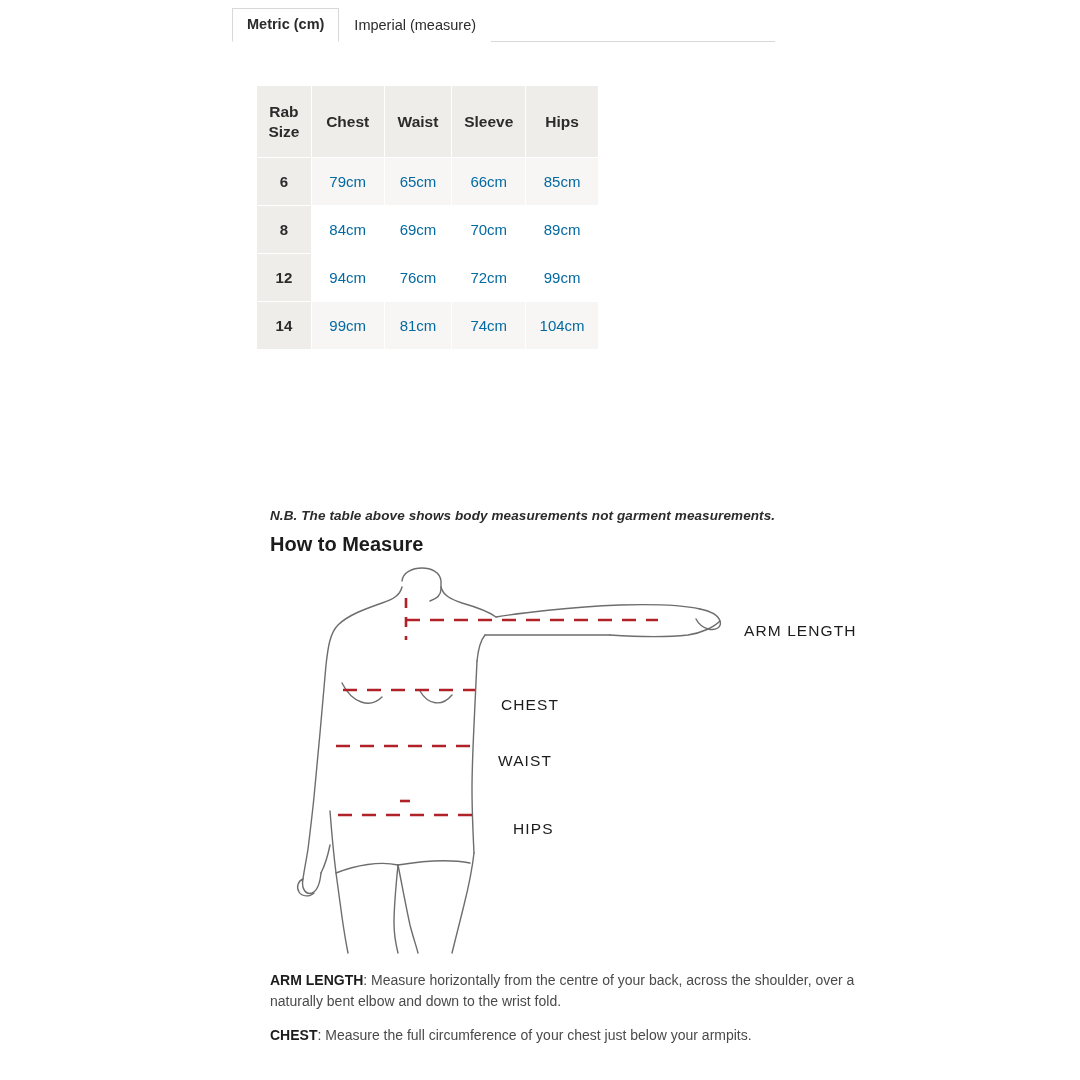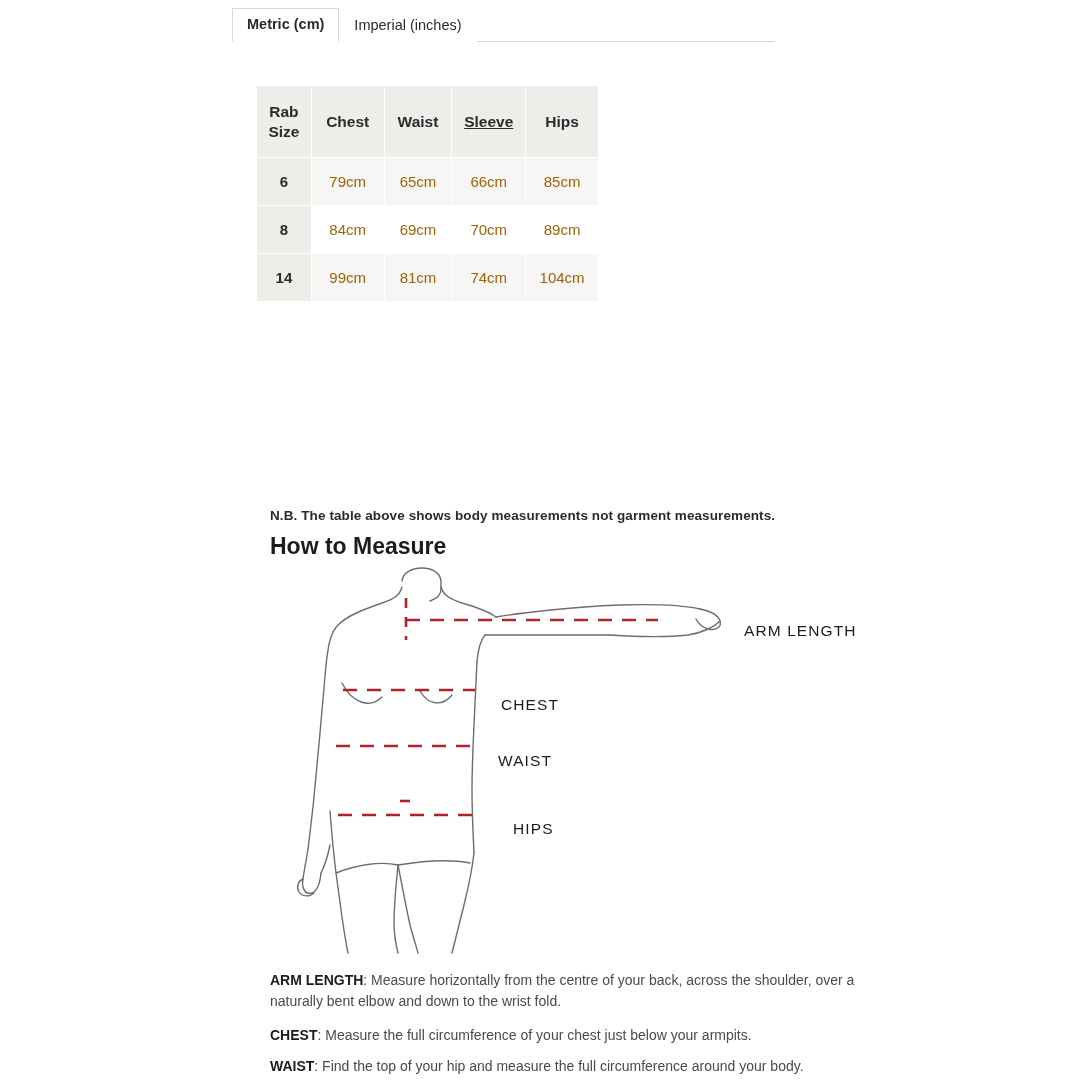"Imperial (inches)" span { text: inches -> measure }
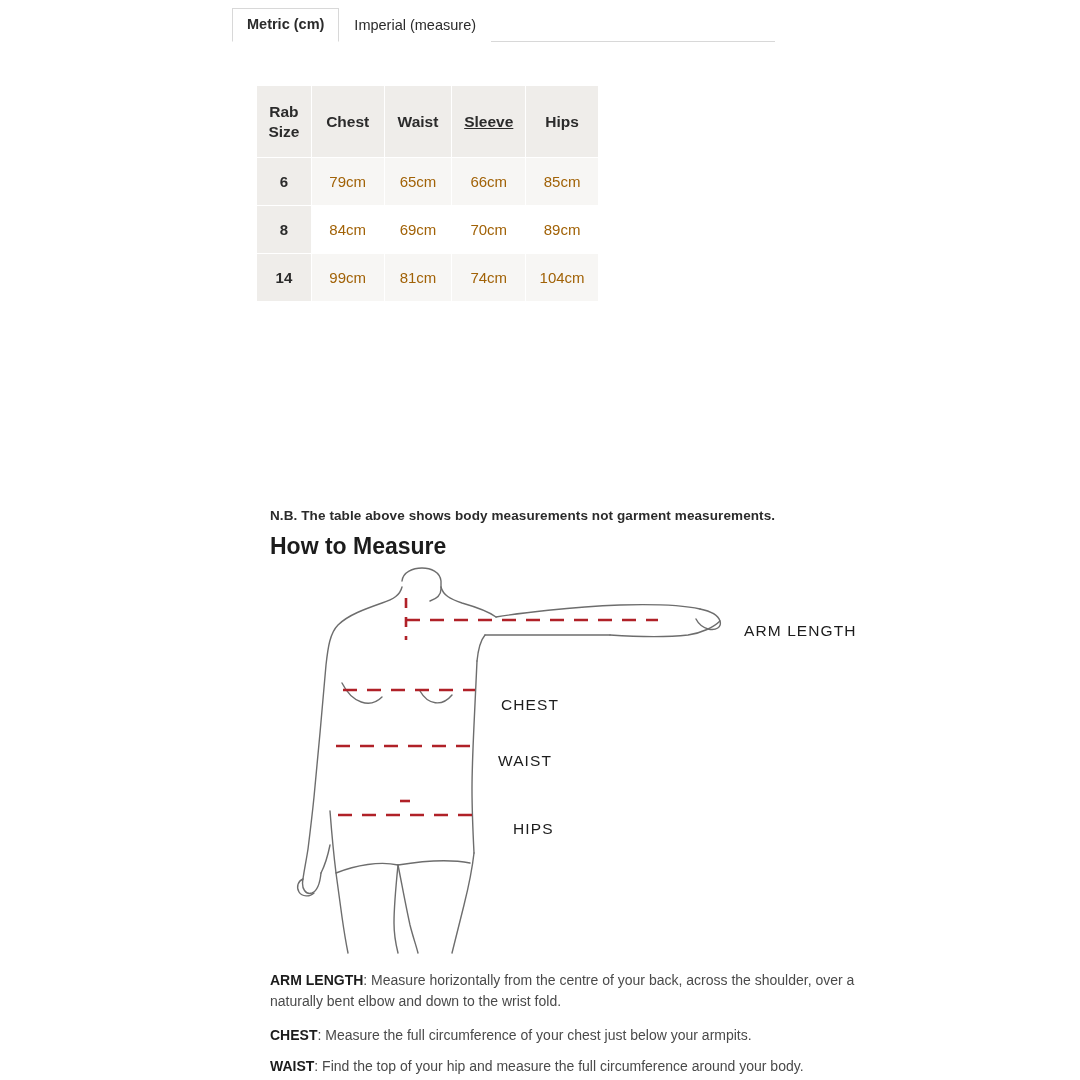"Sleeve" .size-table thead th.col-sleeve { text-decoration: underline -> none }
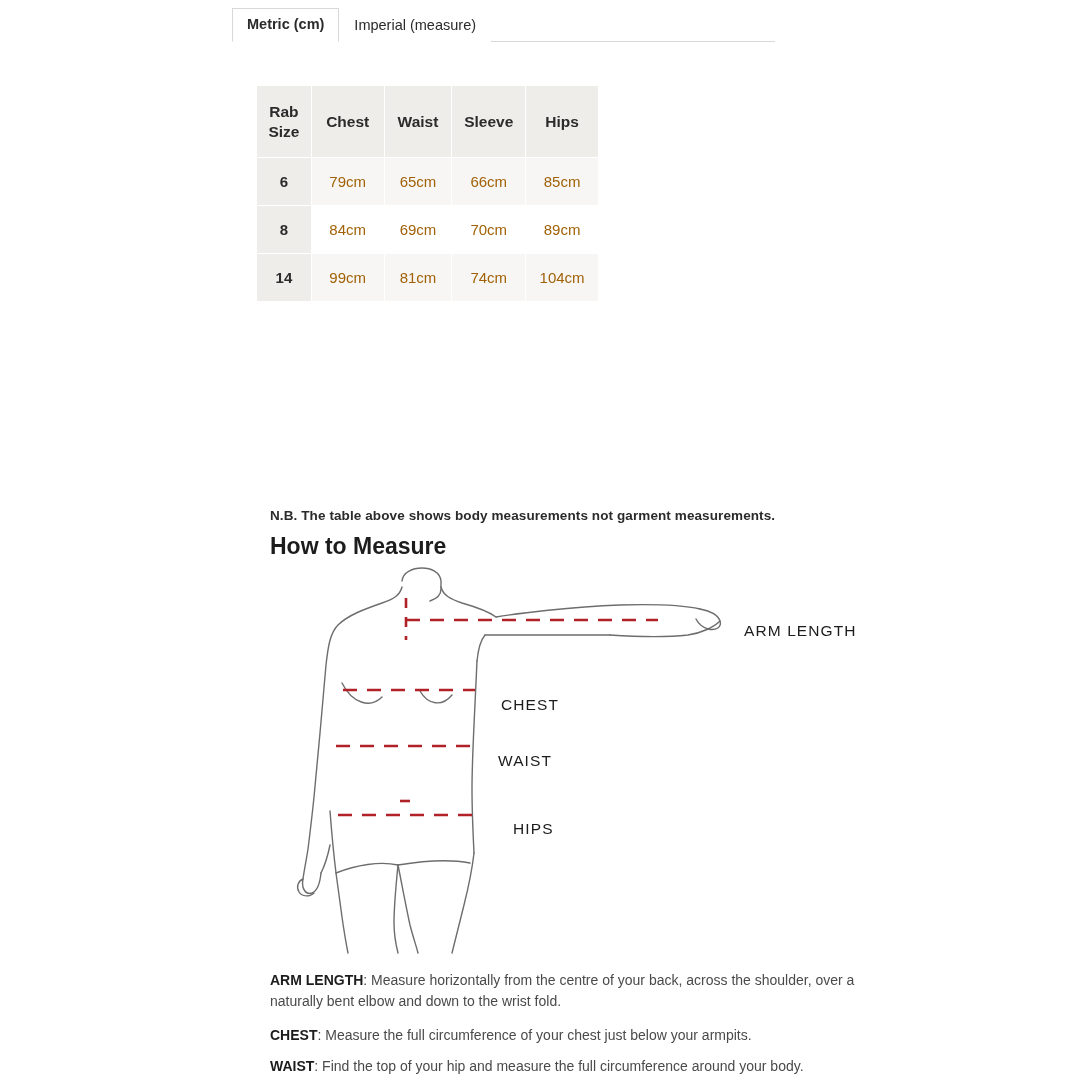"79cm" .size-table th, .size-table td { color: #a16207 -> #0369a1 }
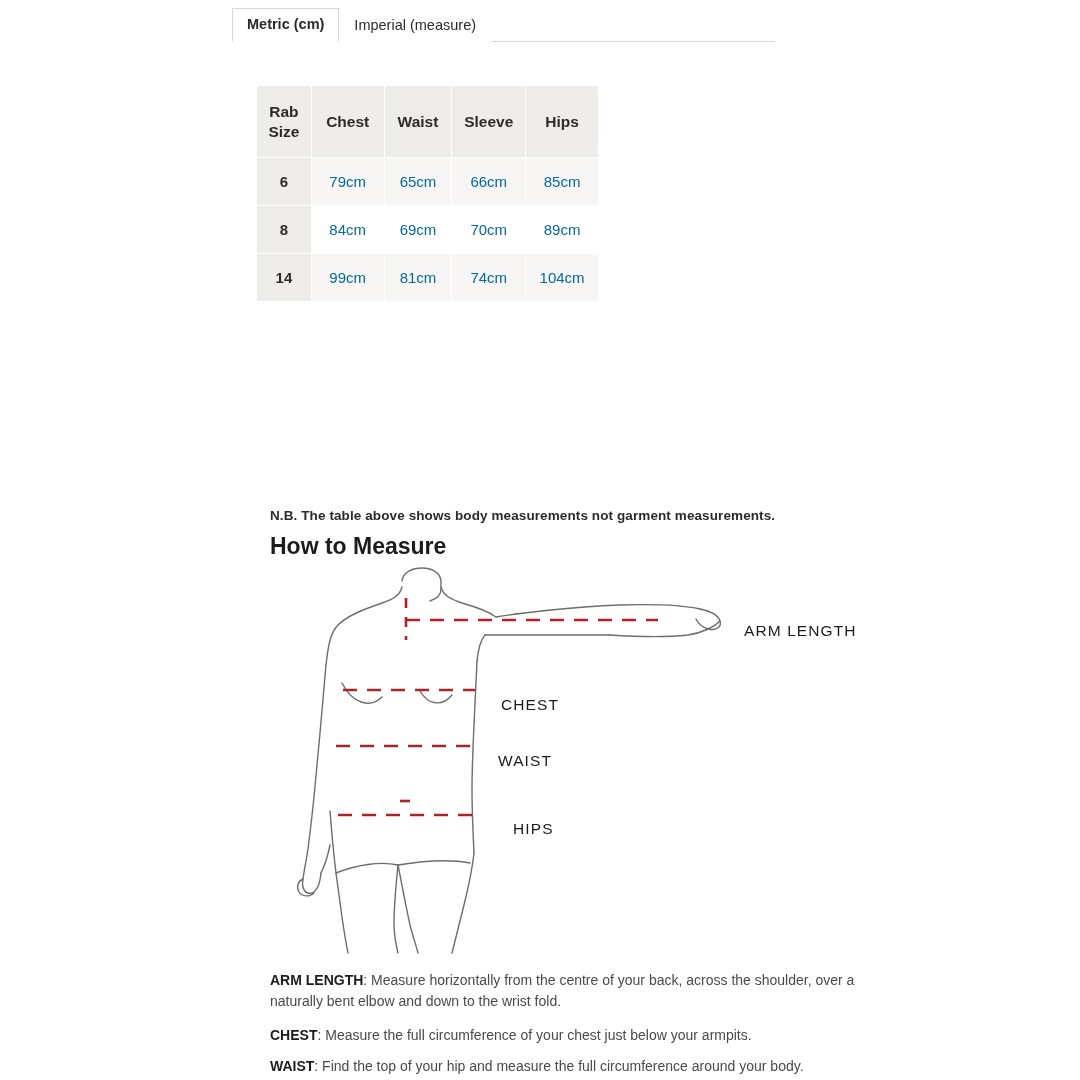"12" tr.even { html: none -> <tr> <td>12</td> <td>94cm</td> <td>76cm</td> <td>72cm</td> <td>99cm</td> </tr> }
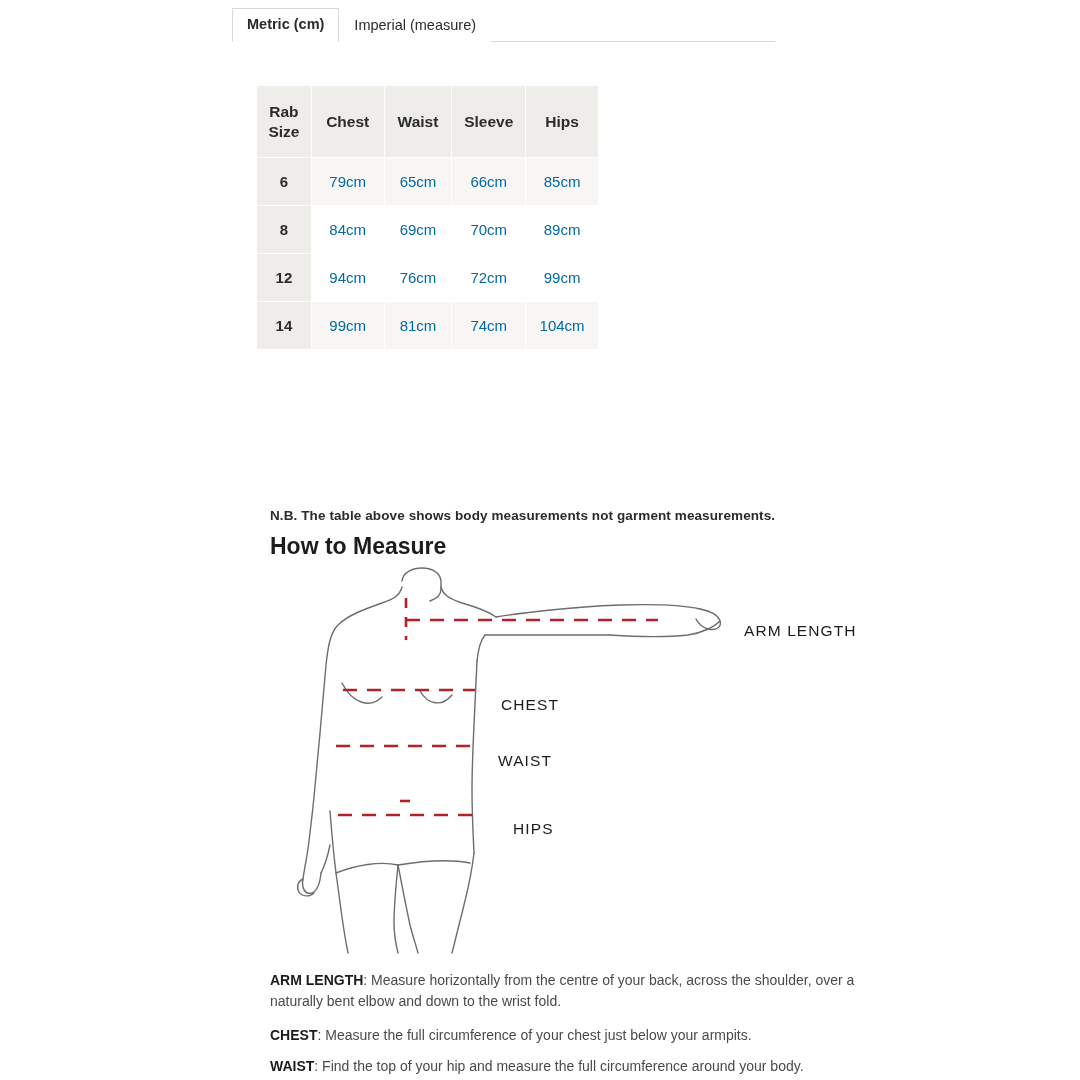"N.B. The table above shows" .nb-note { font-style: none -> italic }
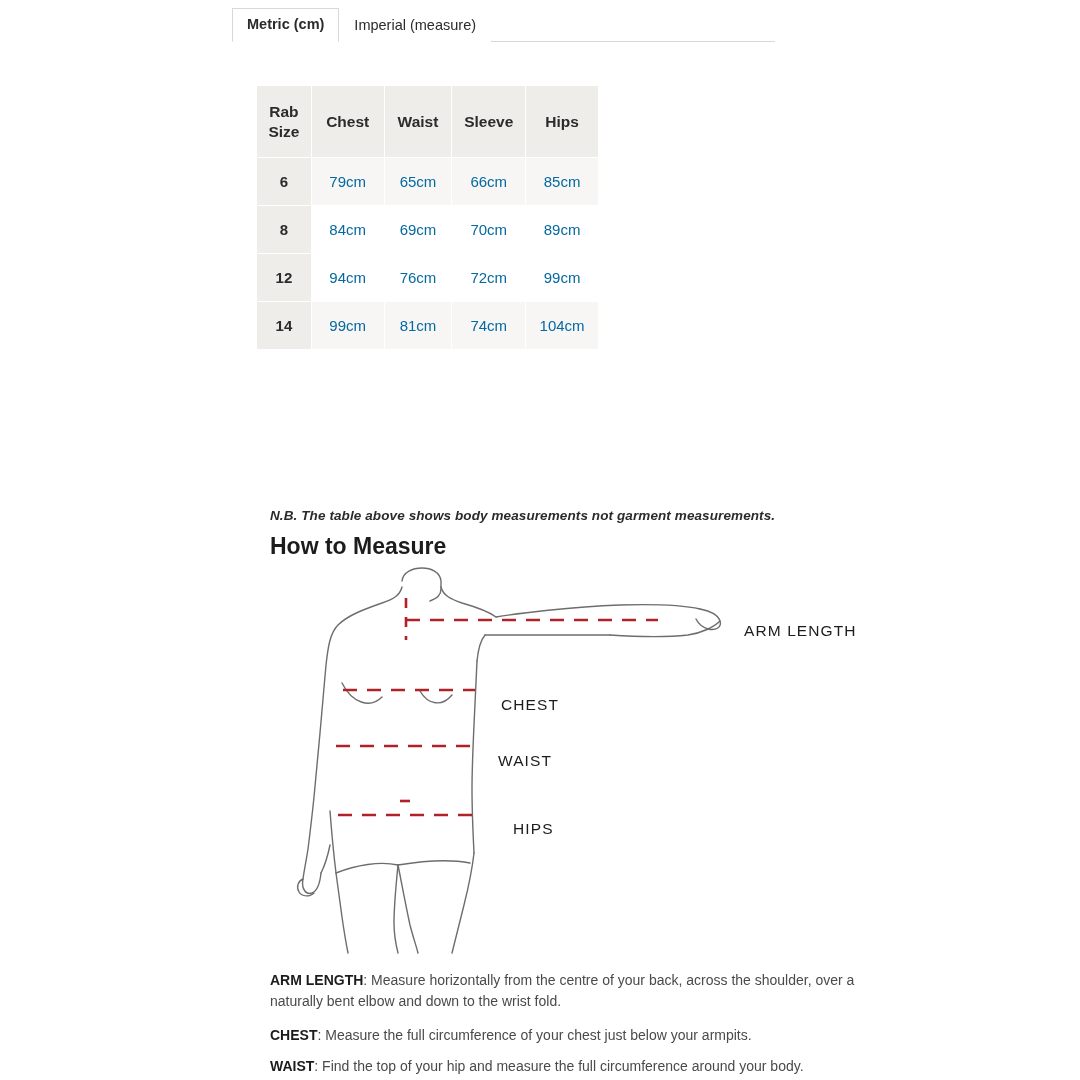"How to Measure" .how-title { font-size: 23px -> 20px }
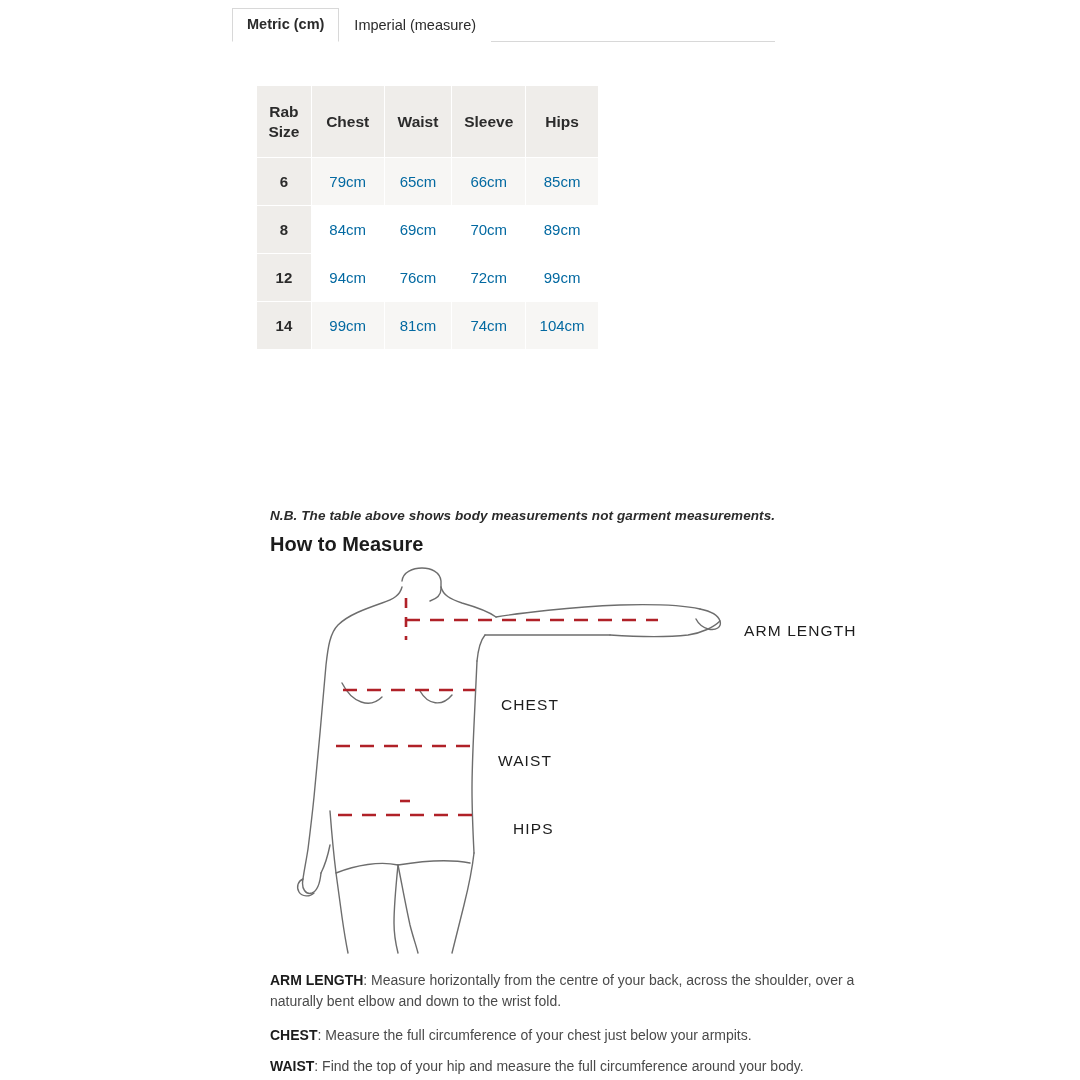"WAIST: Find the top of" div.para { html: <div> <b>WAIST</b><span>: Find the top of your hip and measure the full circumference around your body.</span> </div> -> none }
